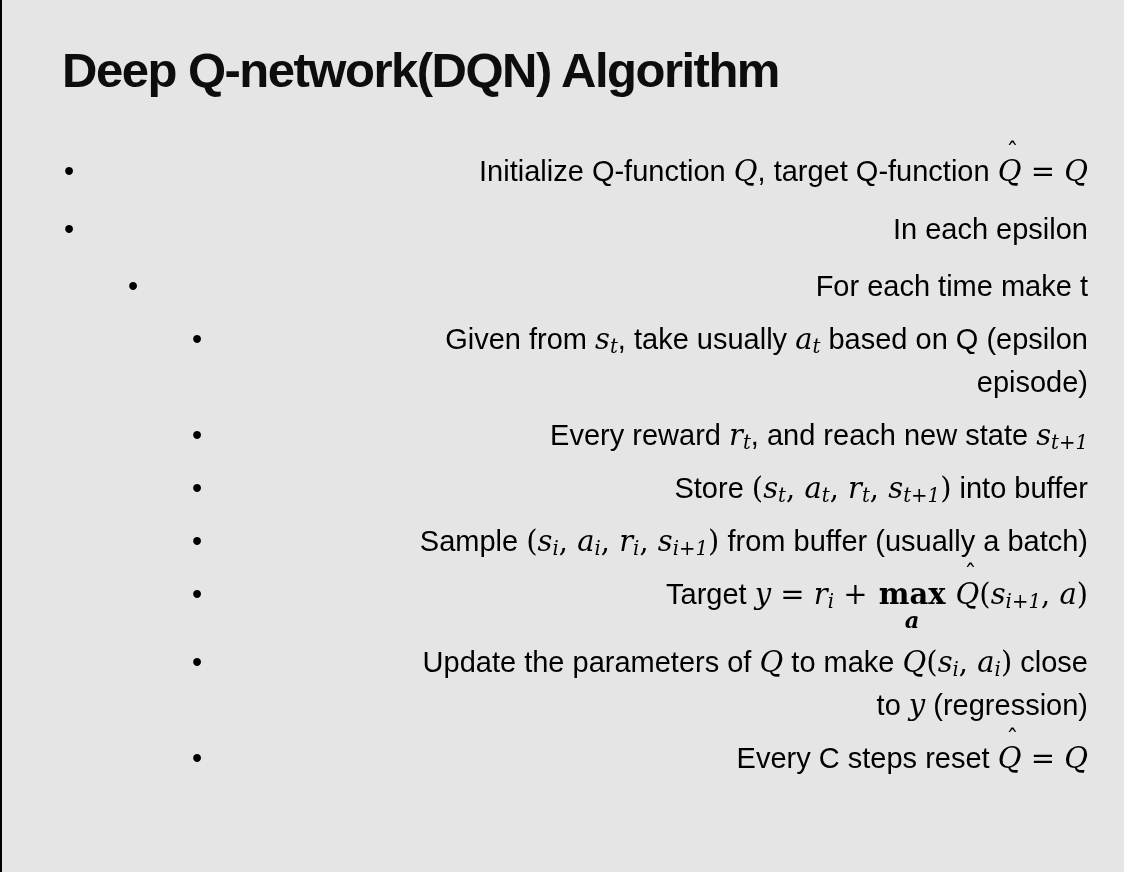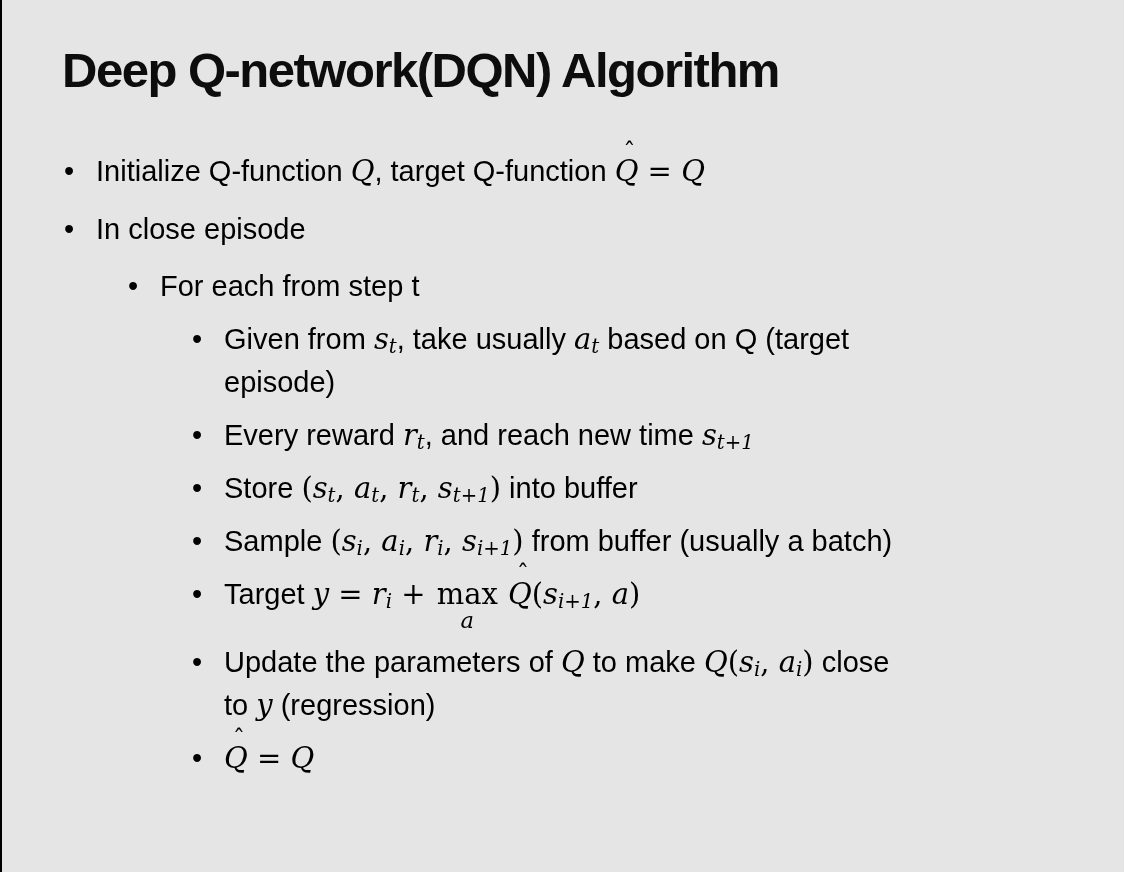"Initialize Q-function Q, target" .content { text-align: none -> right }
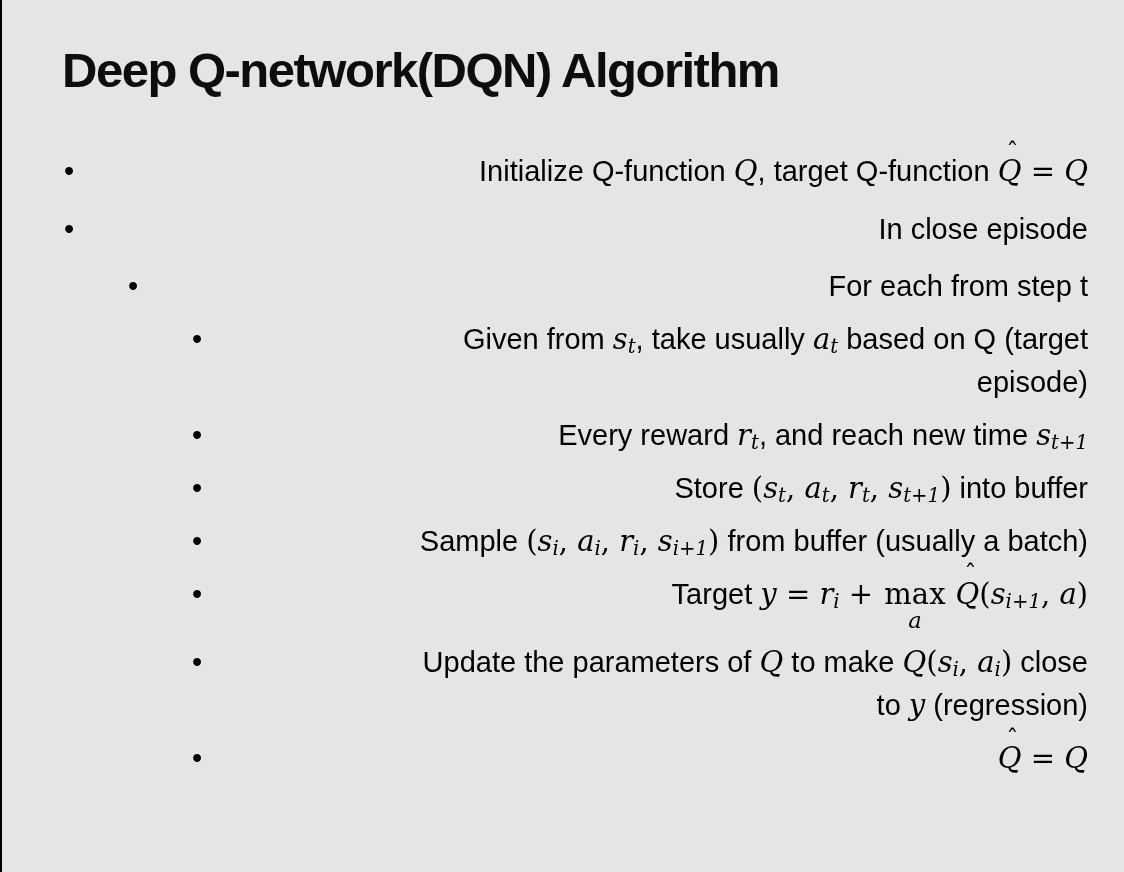"In close episode" span.plain { text: close episode -> each epsilon }
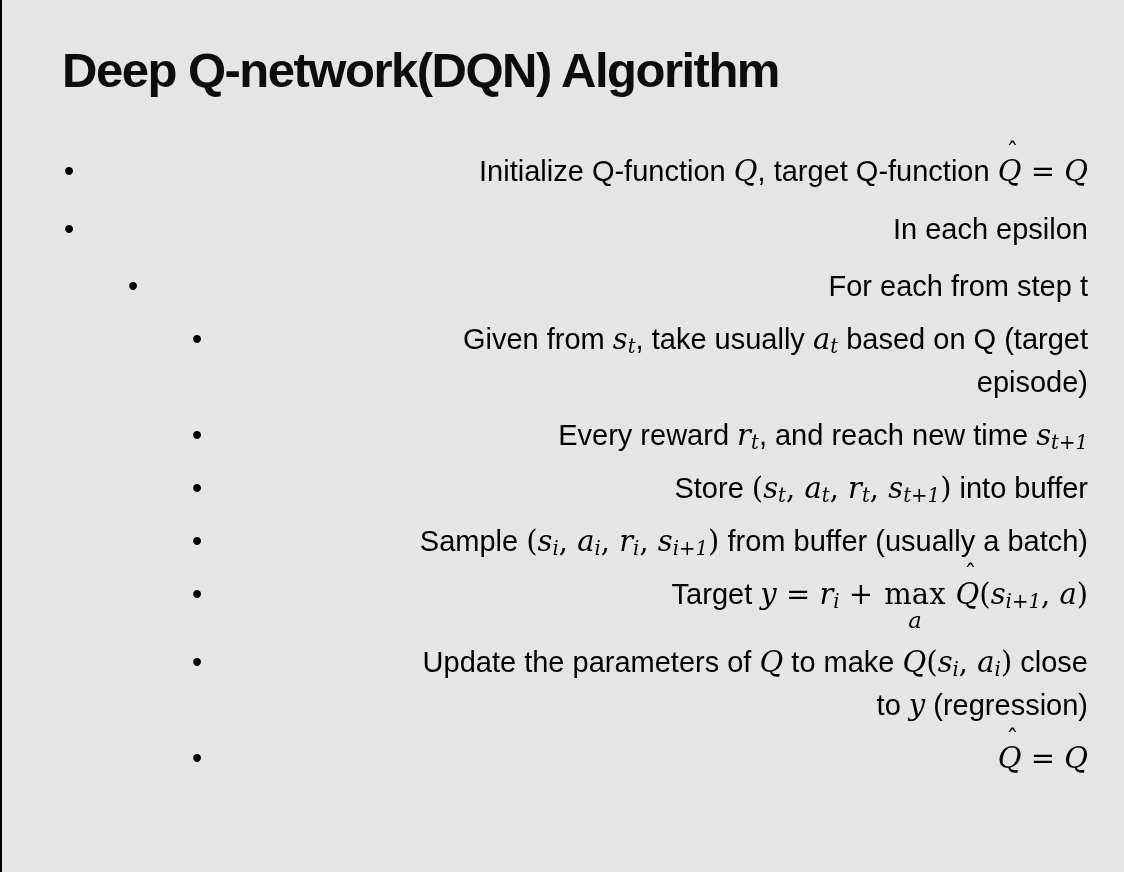"For each from step t" span.plain { text: from step -> time make }
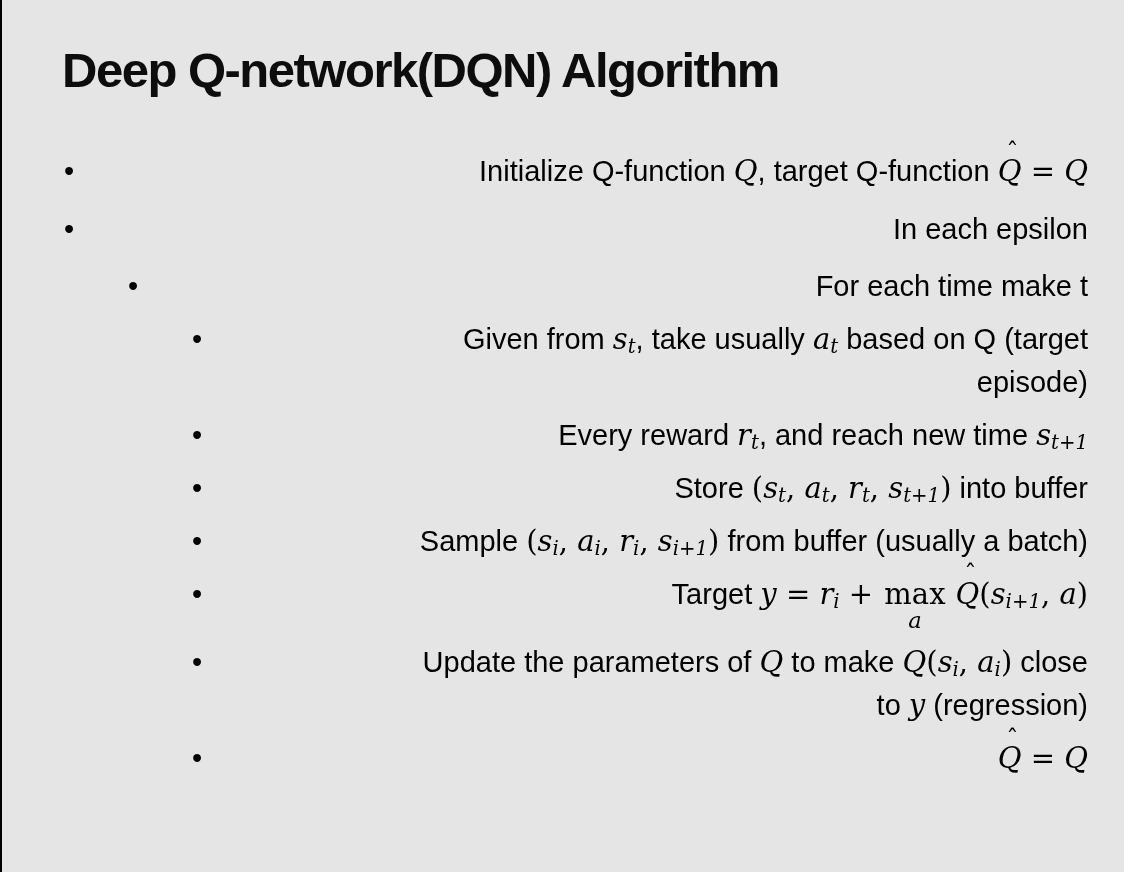"based on Q (target" span.plain { text: target -> epsilon }
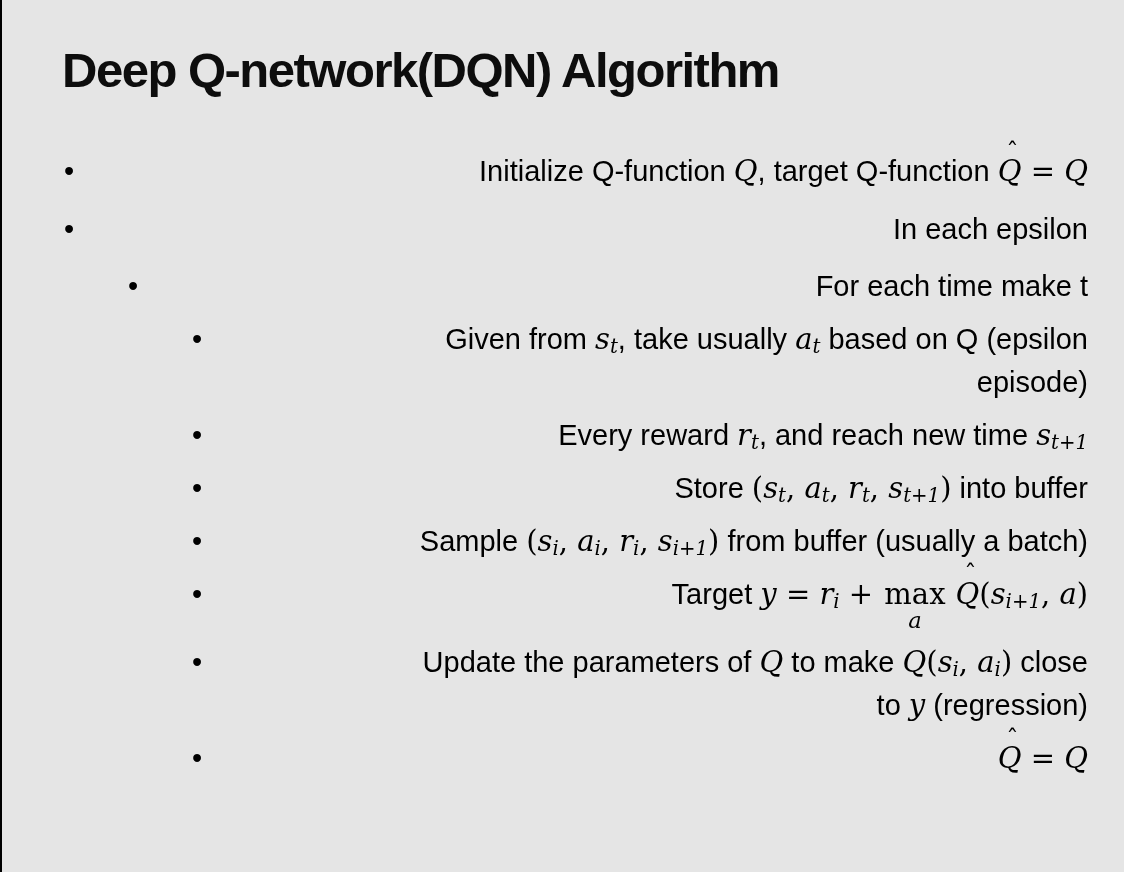", and reach new time" span.plain { text: time -> state }
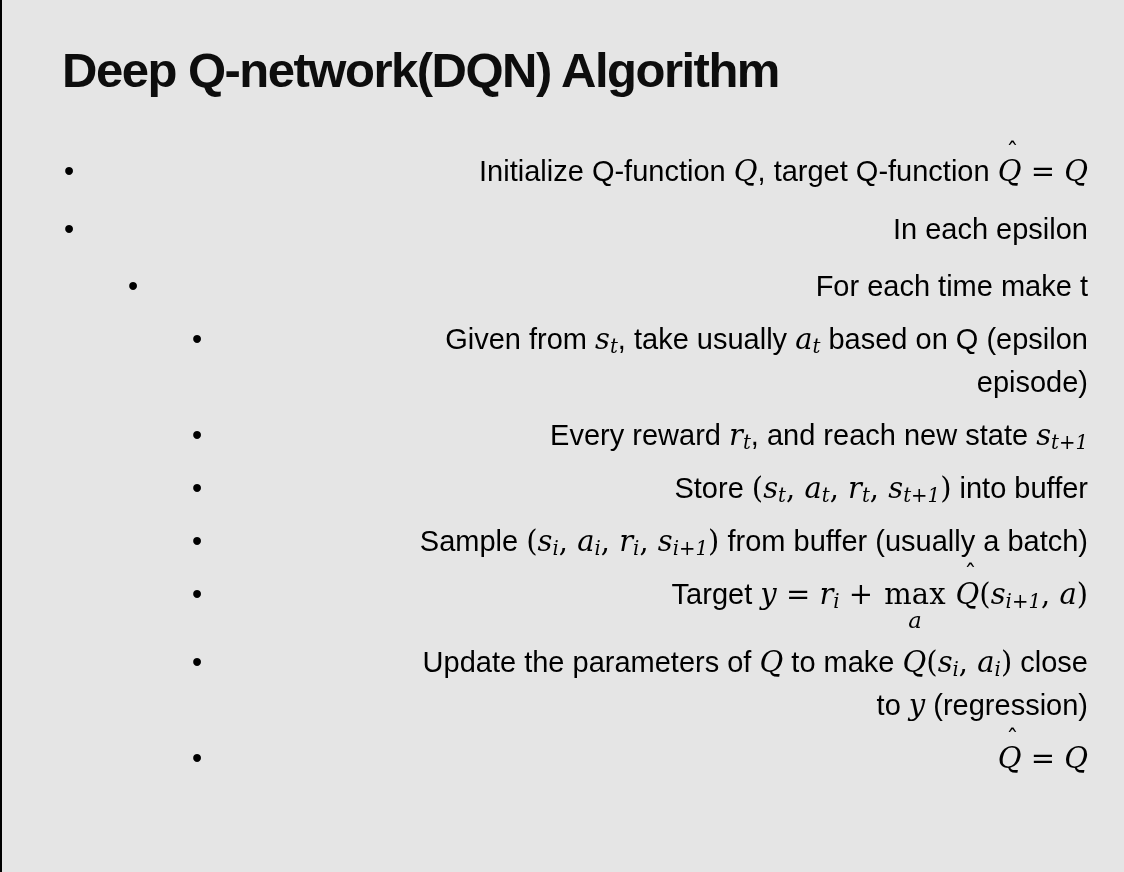"max" .maxwrap { font-weight: none -> bold }
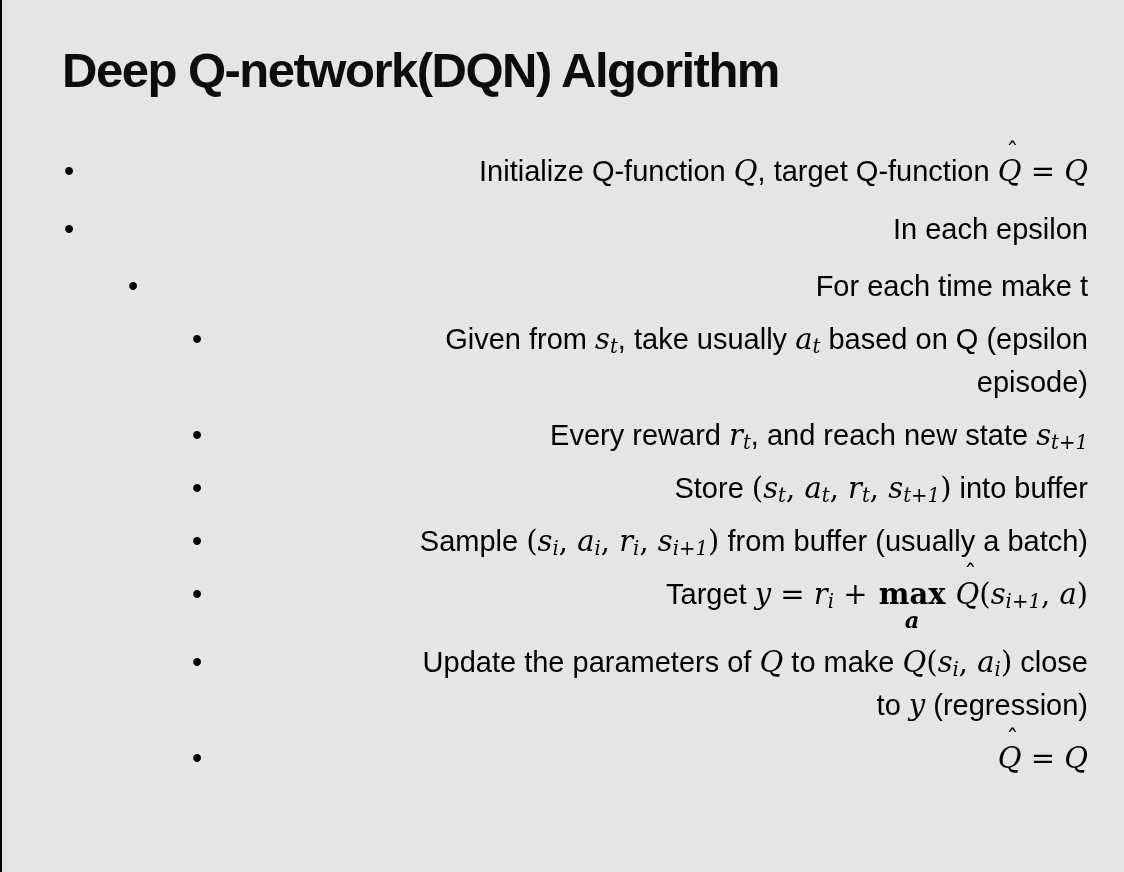"Every C steps reset" span.plain { html: none -> <span>Every C steps reset </span> }
